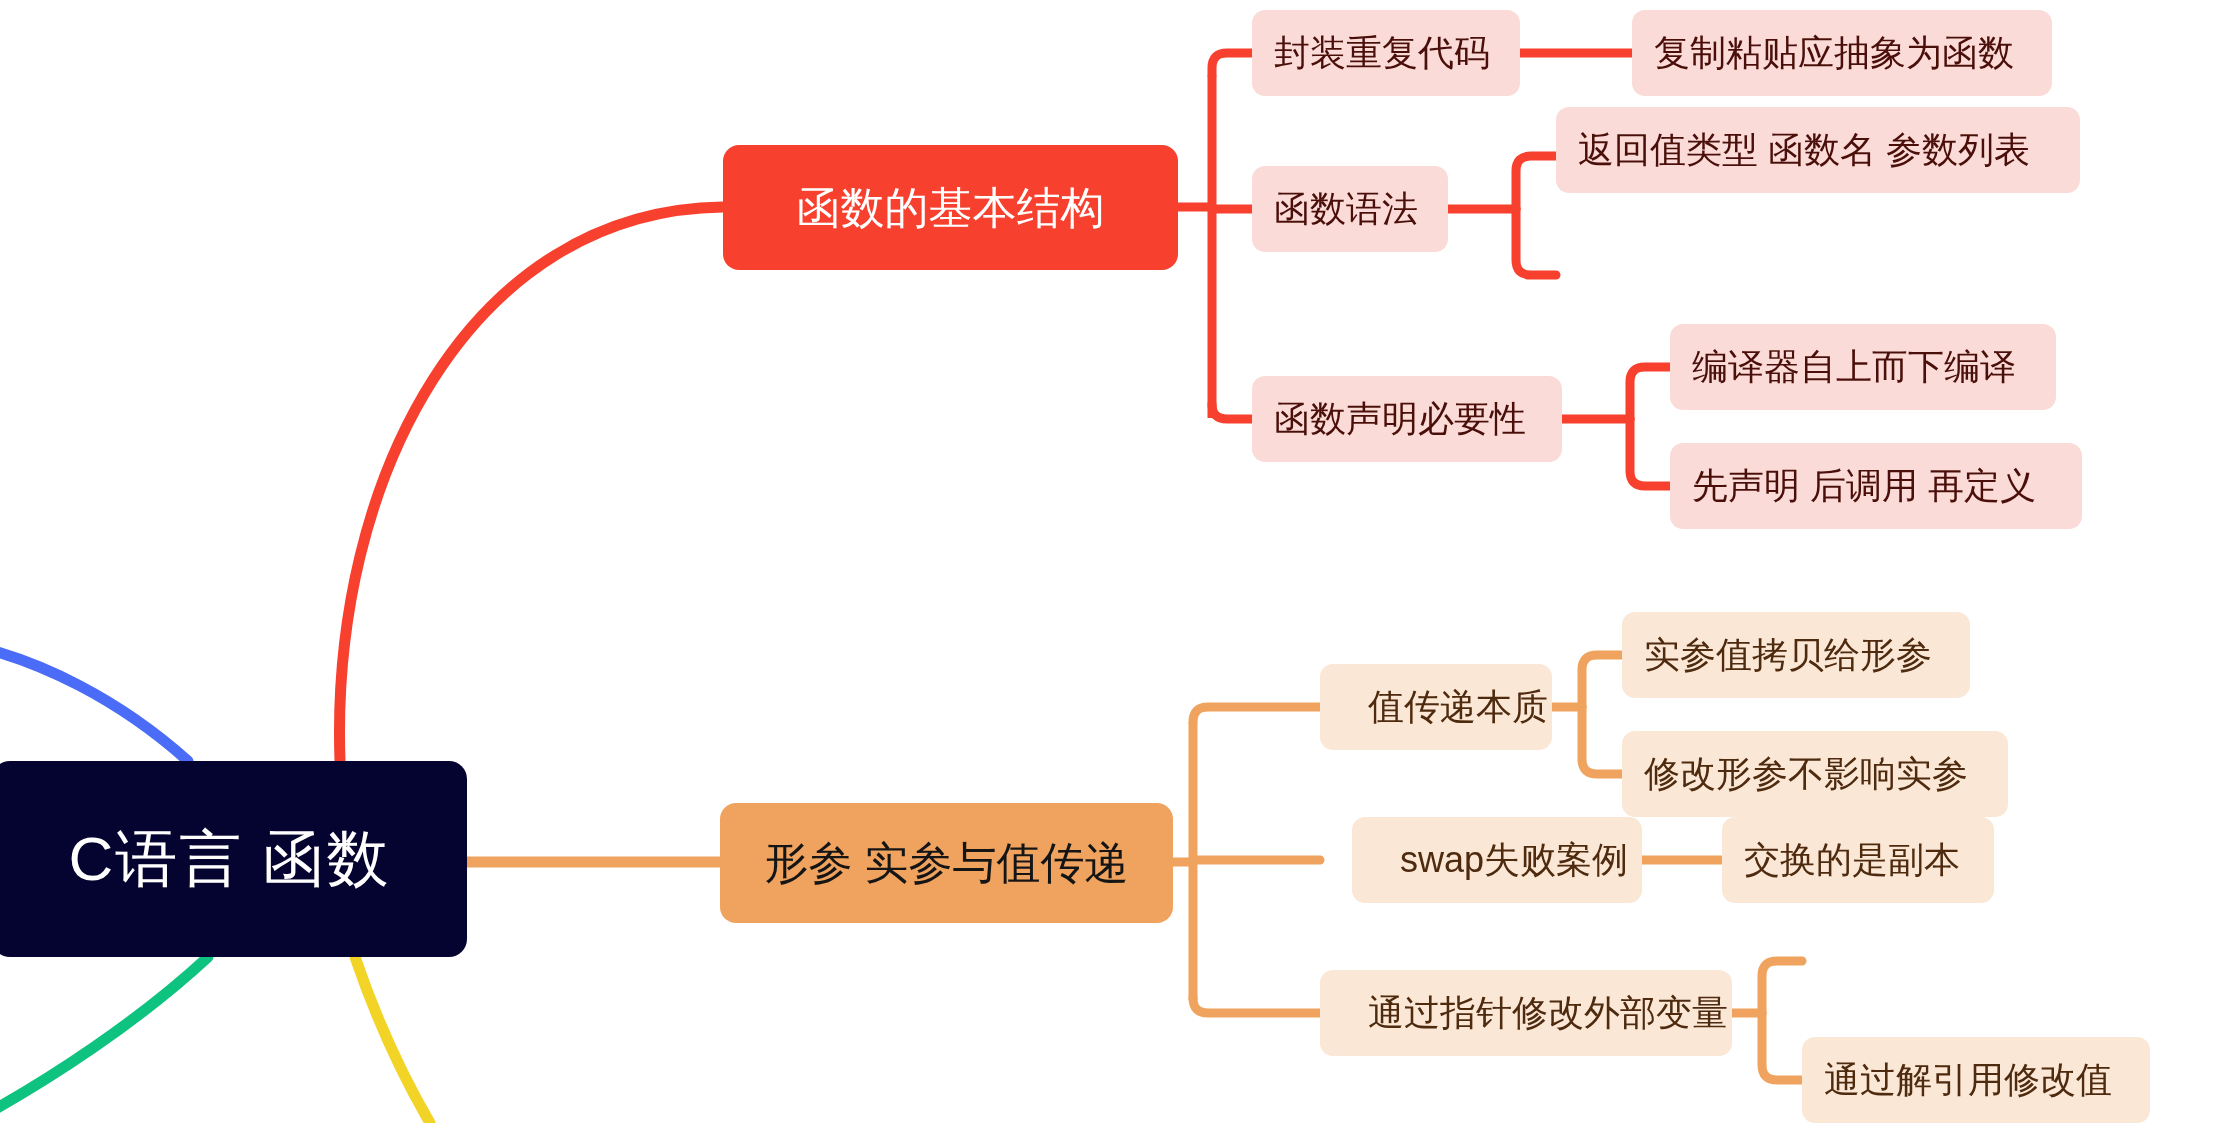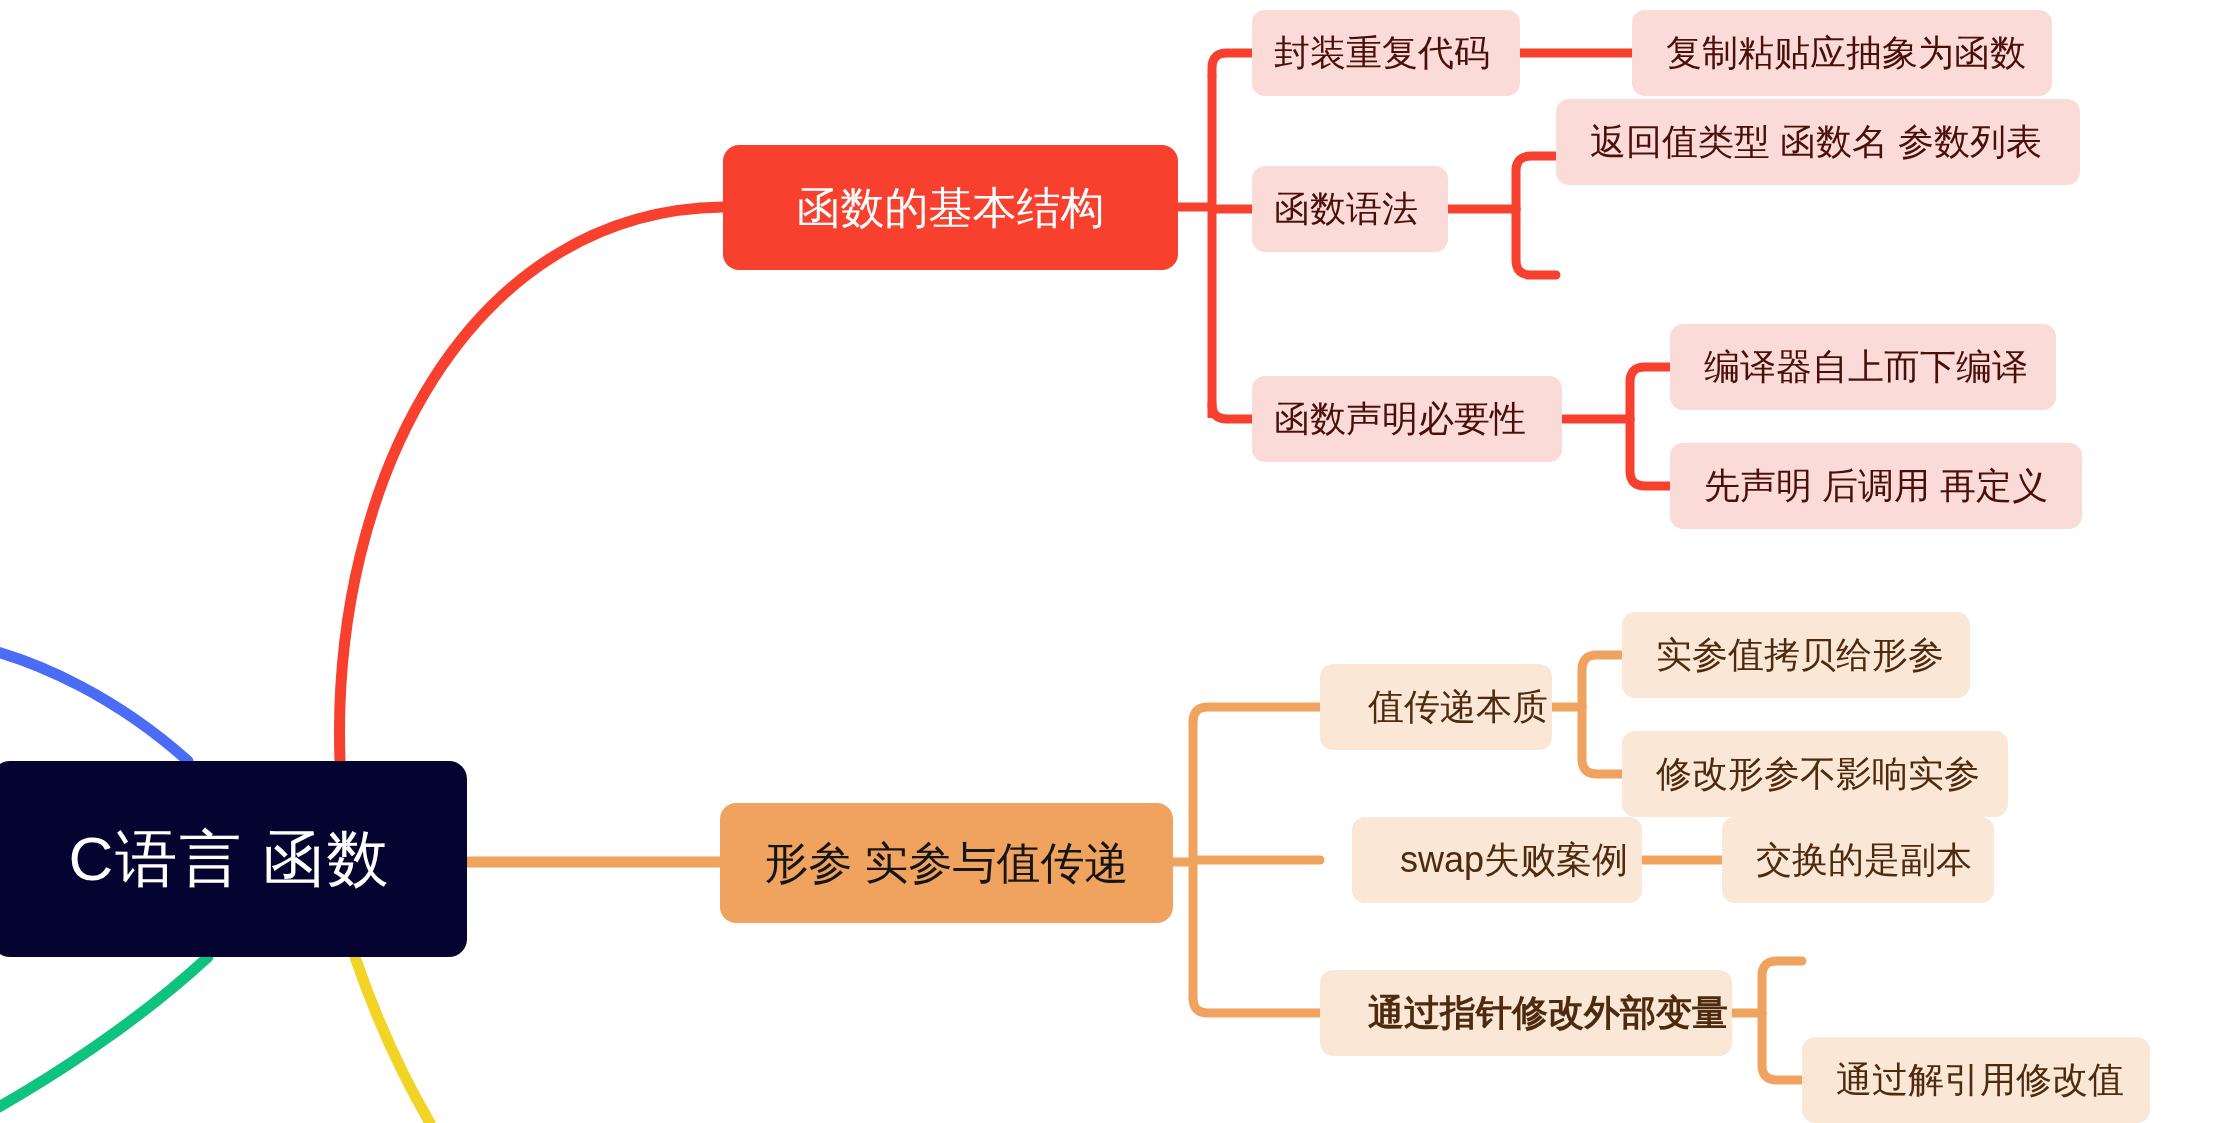"复制粘贴应抽象为函数" .node.lvl3 { padding: 0 34px -> 0 22px }
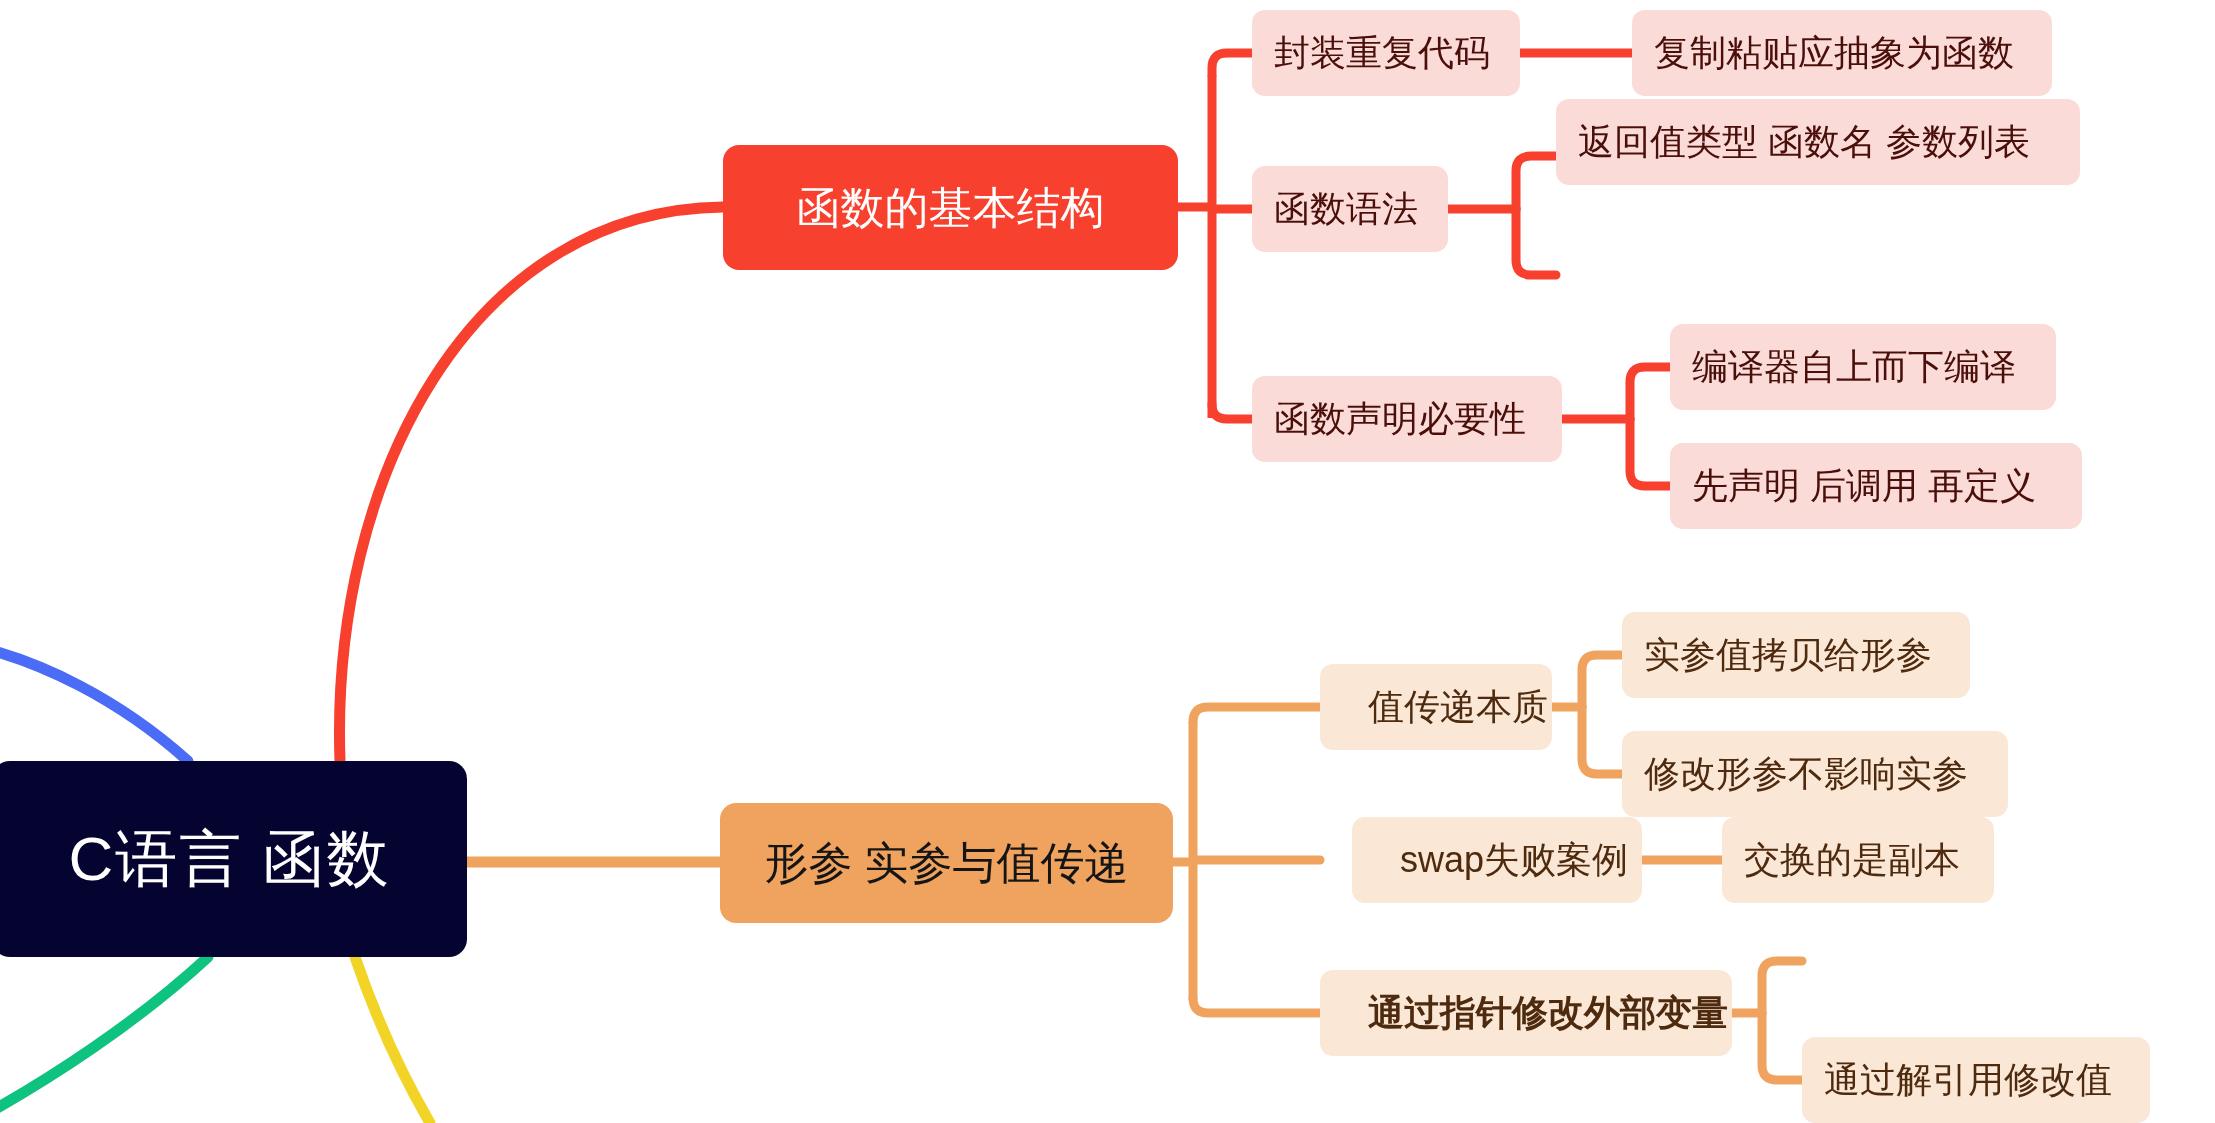"返回值类型 函数名 参数列表" div.node { top: 99px -> 107px }
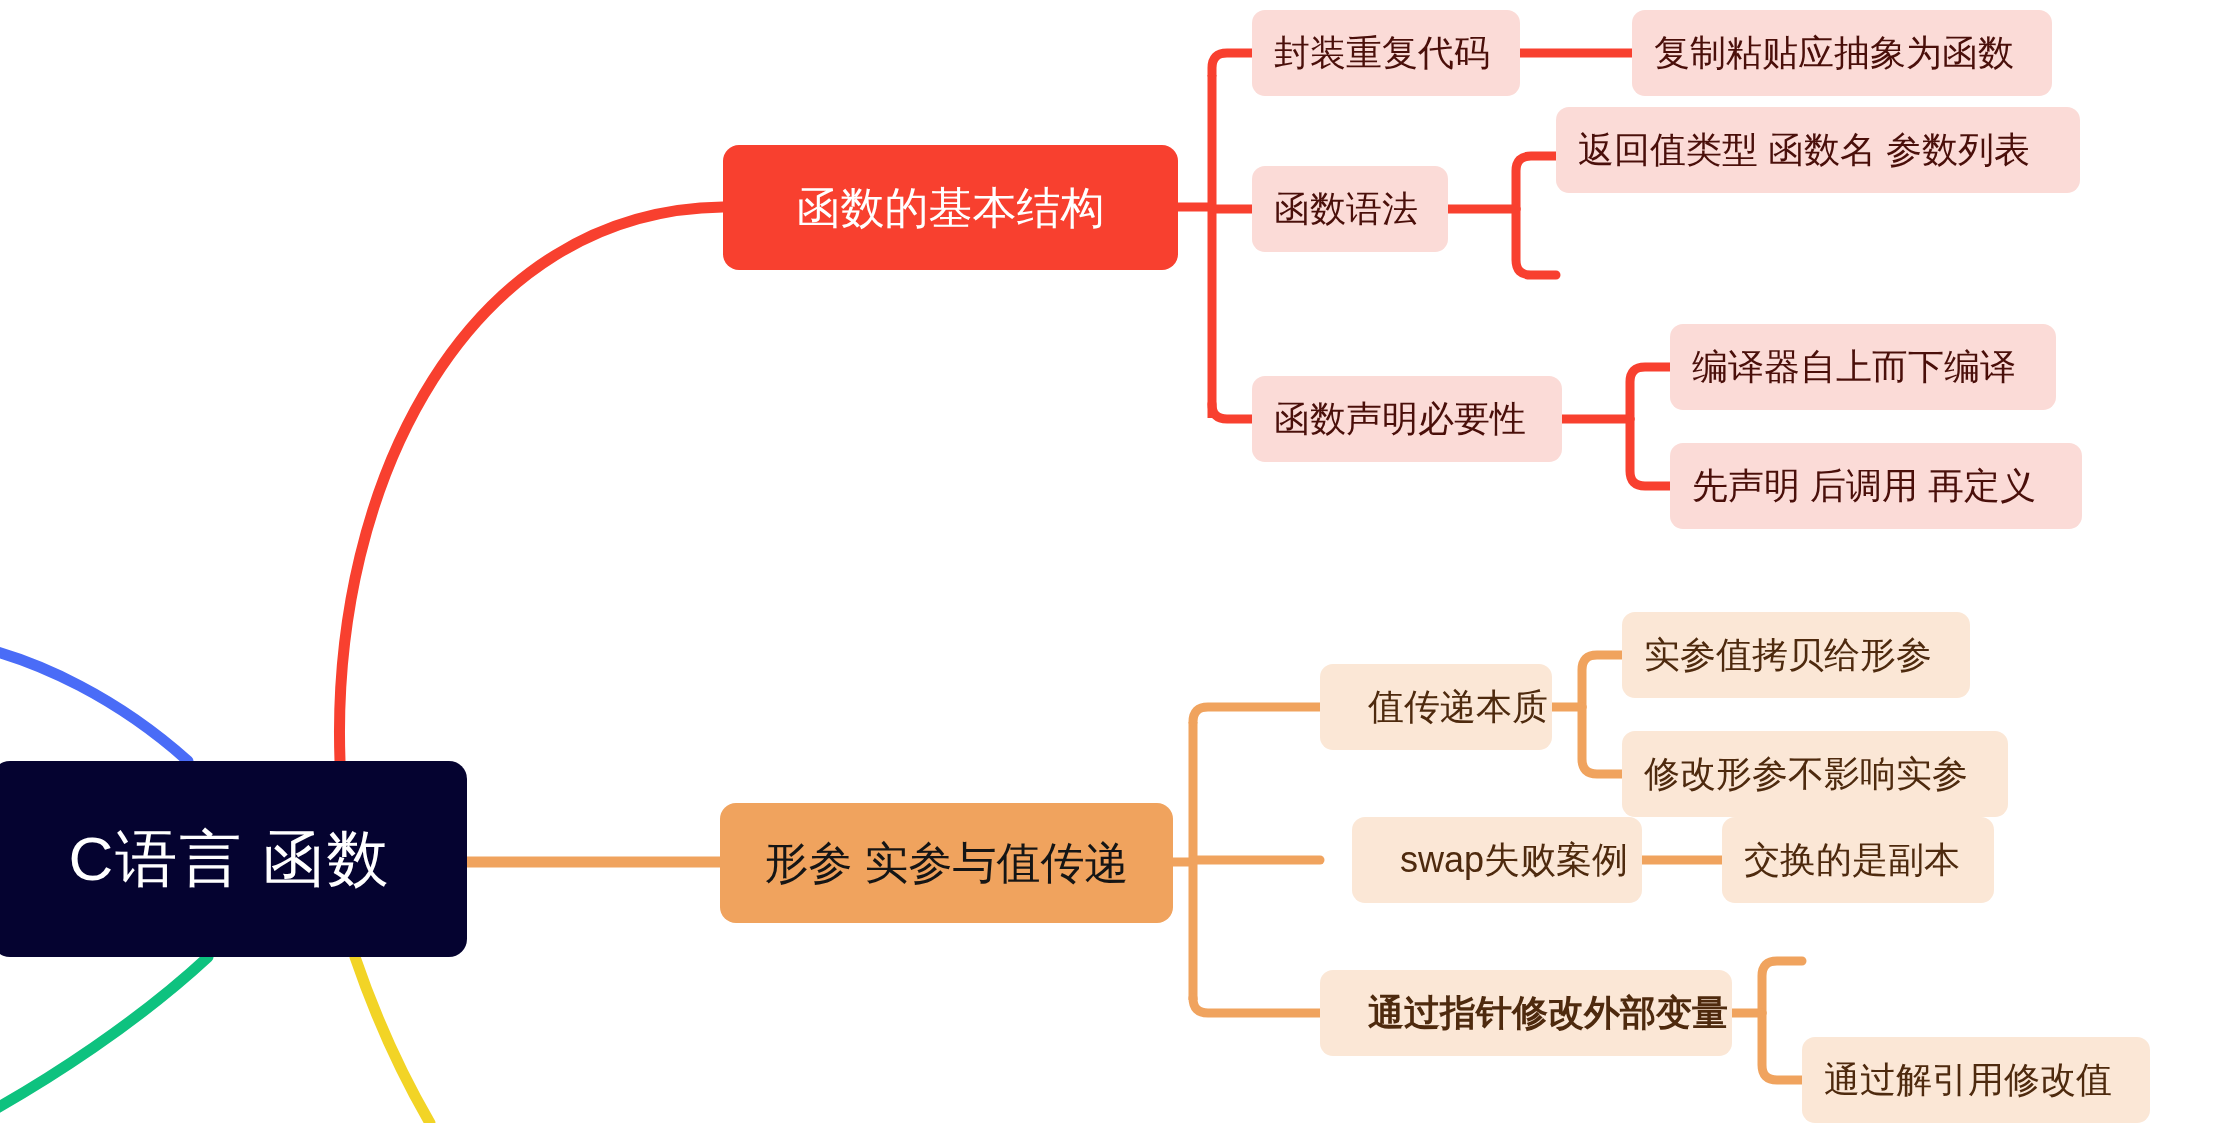"通过指针修改外部变量" div.node { font-weight: bold -> none }
